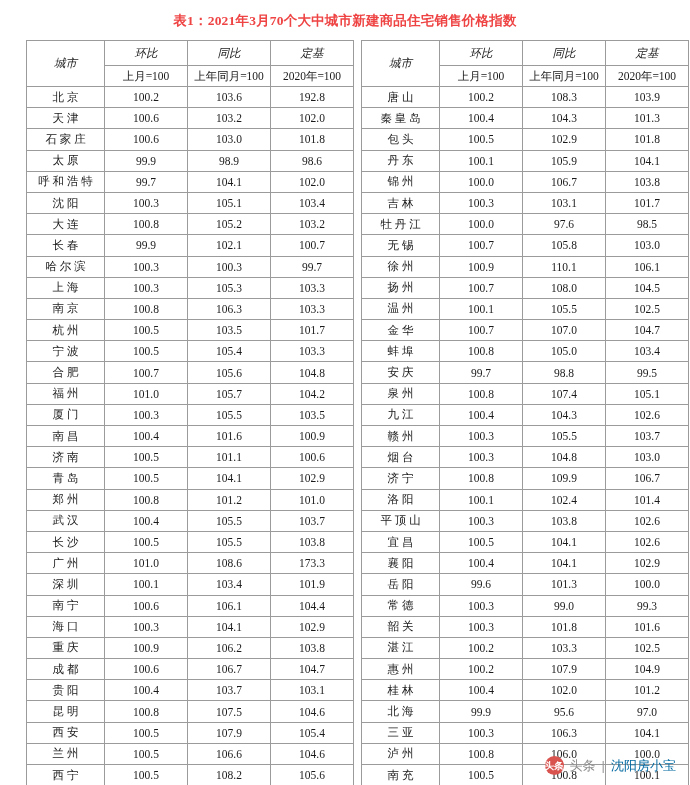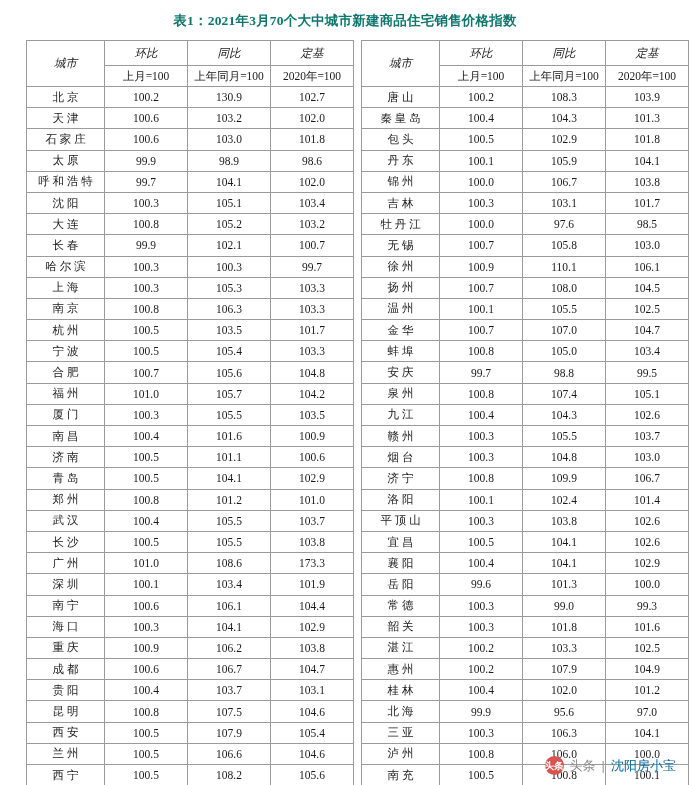"表1：2021年3月70个大中城市新建商品住宅销售价格指数" .title { color: #0f766e -> #ef4444 }
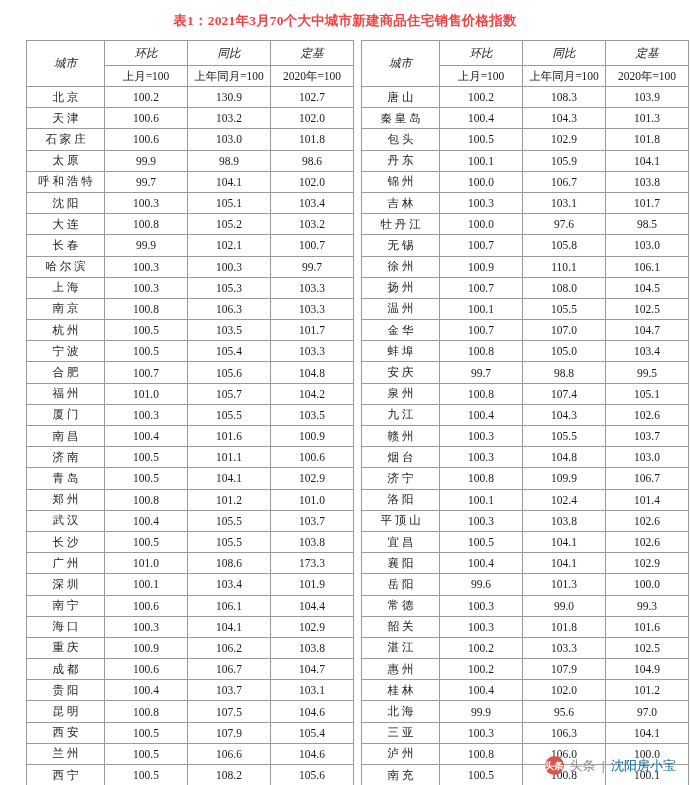"130.9" td.num { text: 130.9 -> 103.6 }
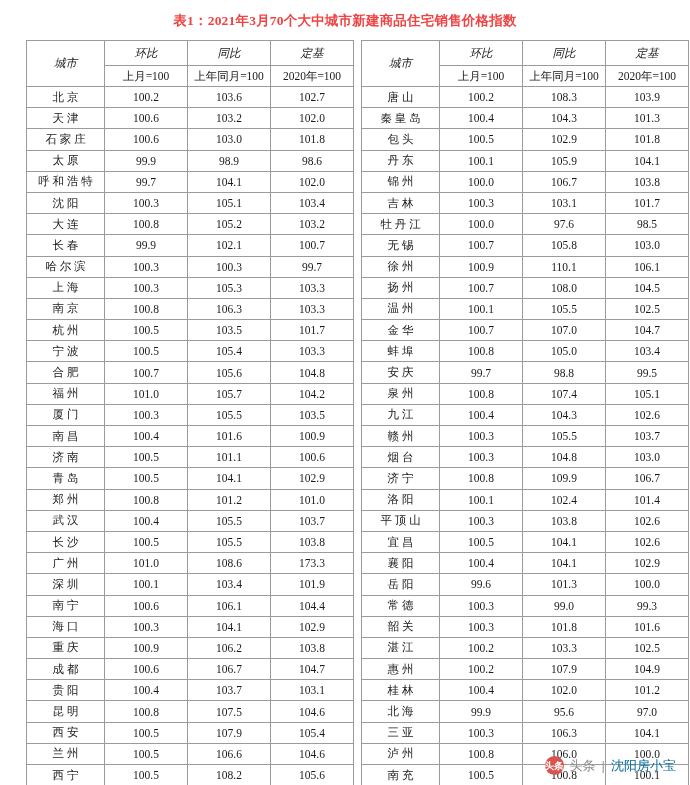"102.7" td.num { text: 102.7 -> 192.8 }
